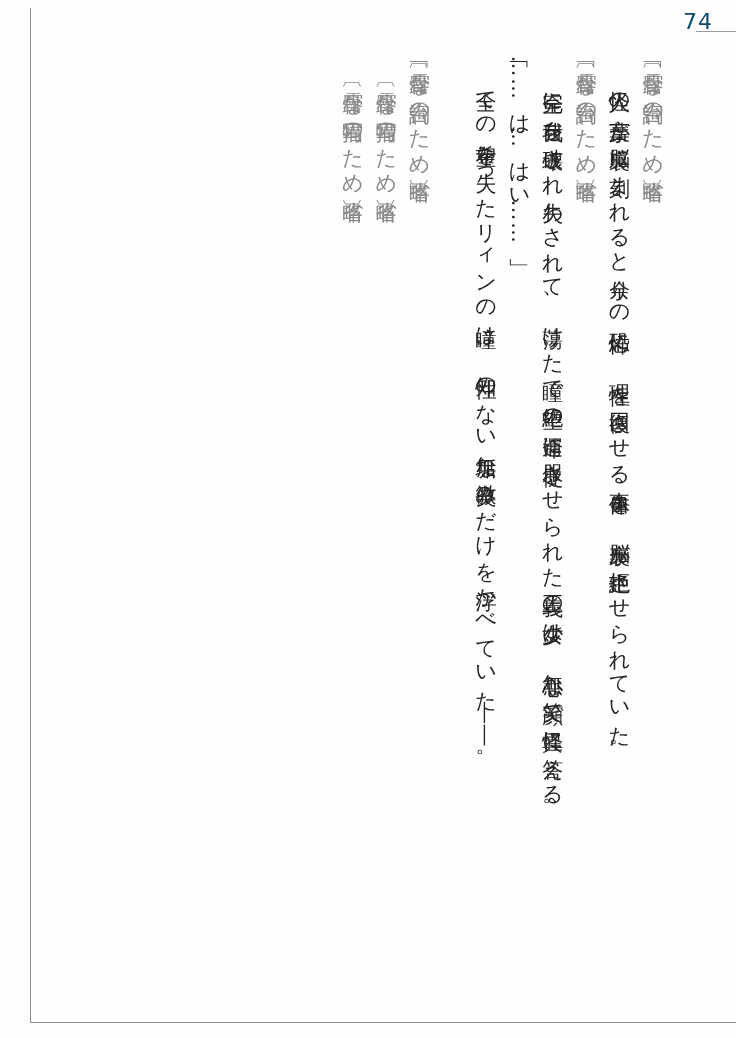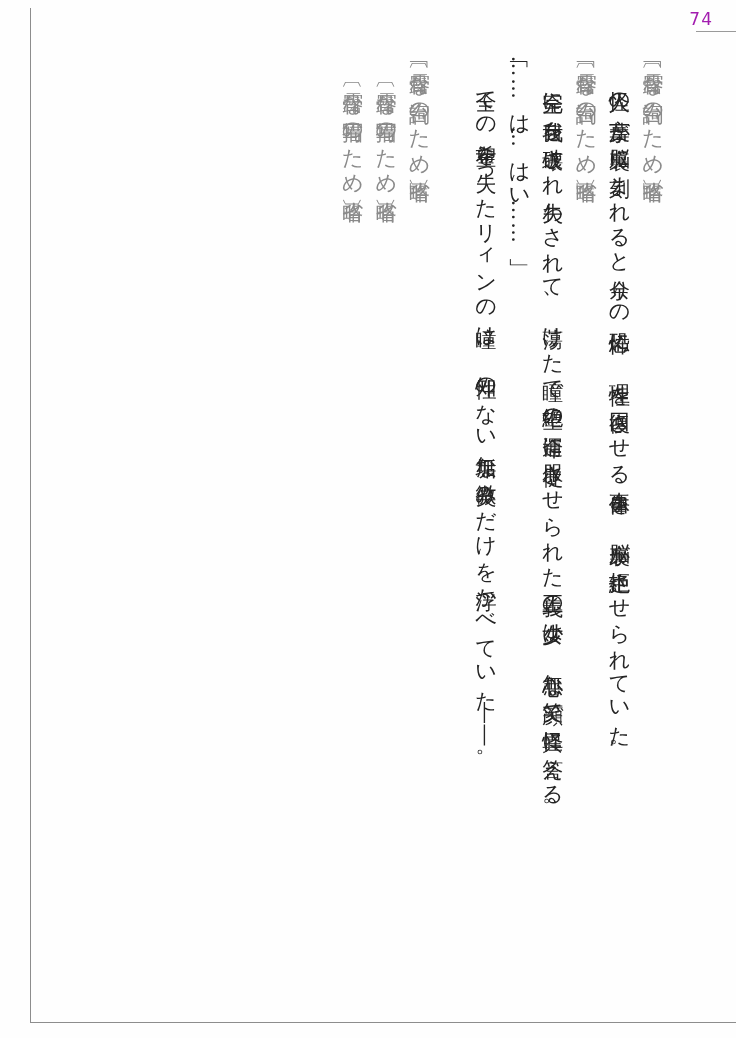"74" .page-number { color: #a21caf -> #0c4a6e; font-size: 17px -> 22px }
